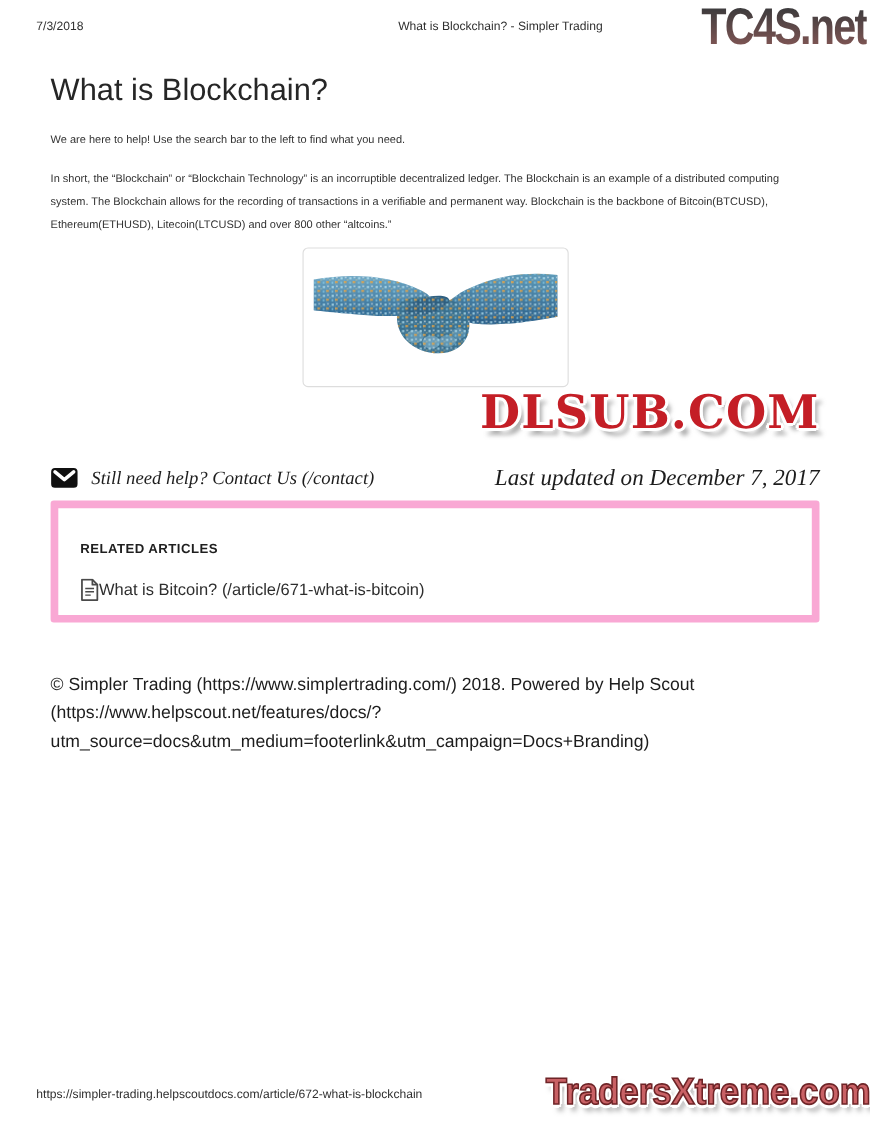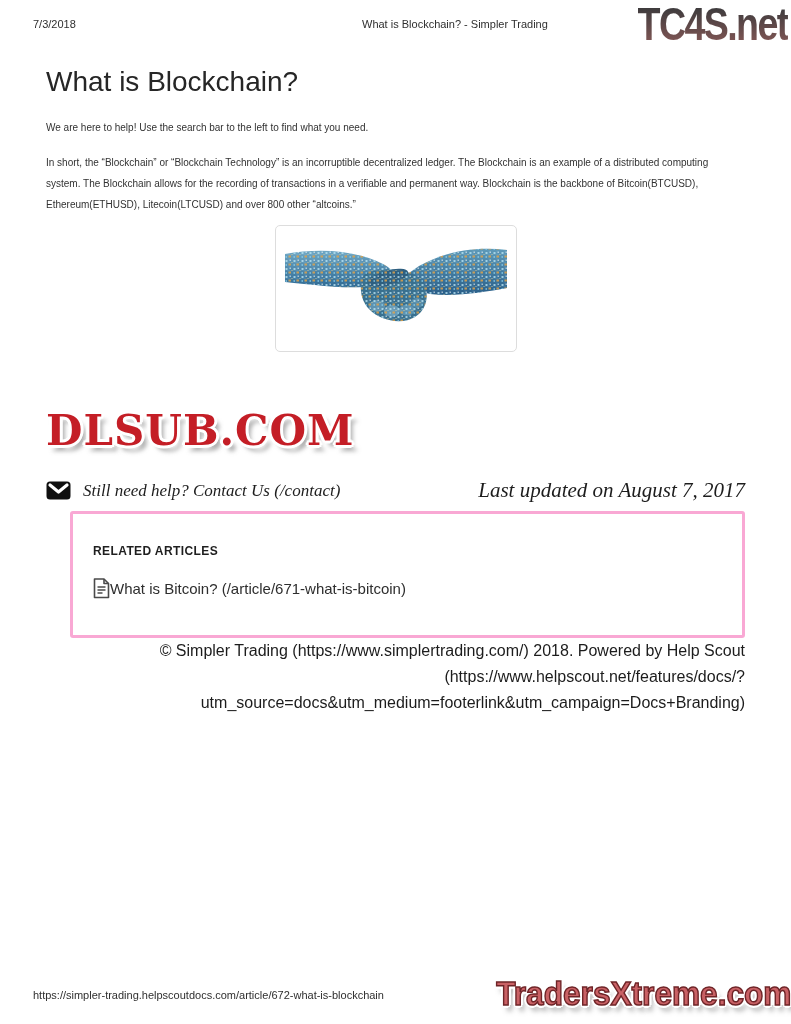"DLSUB.COM" .wm-dlsub { margin-top: 56px -> none; text-align: left -> right }
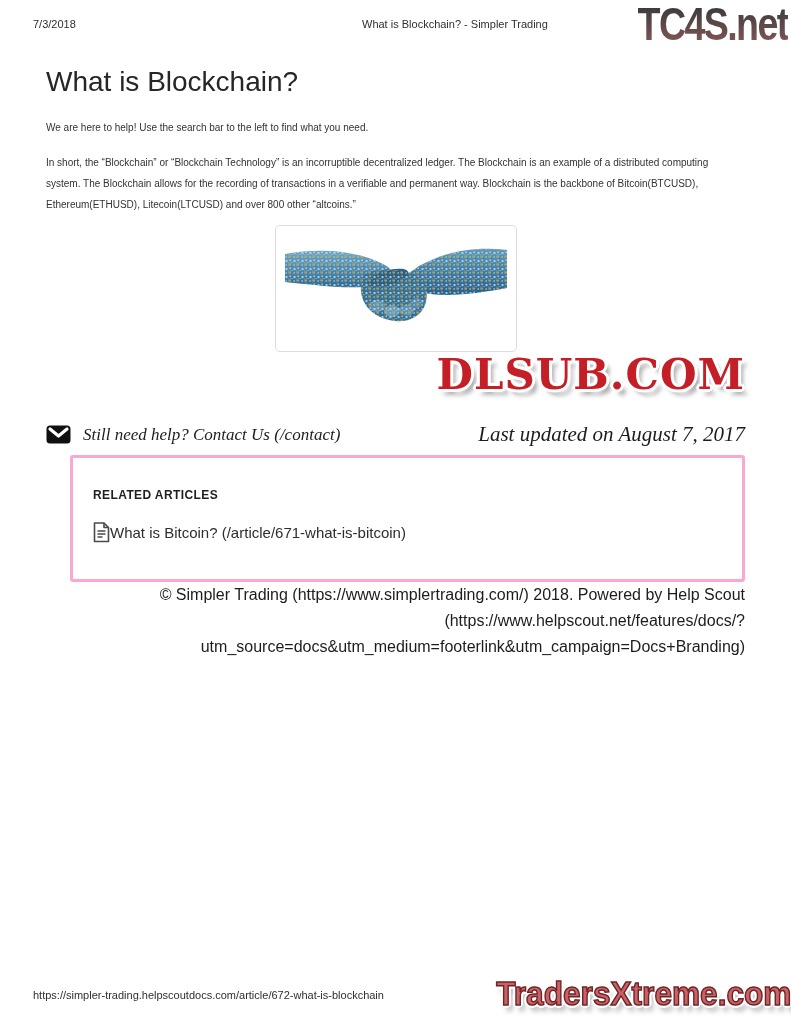"Last updated on August 7," span.last-updated { text: August -> December }
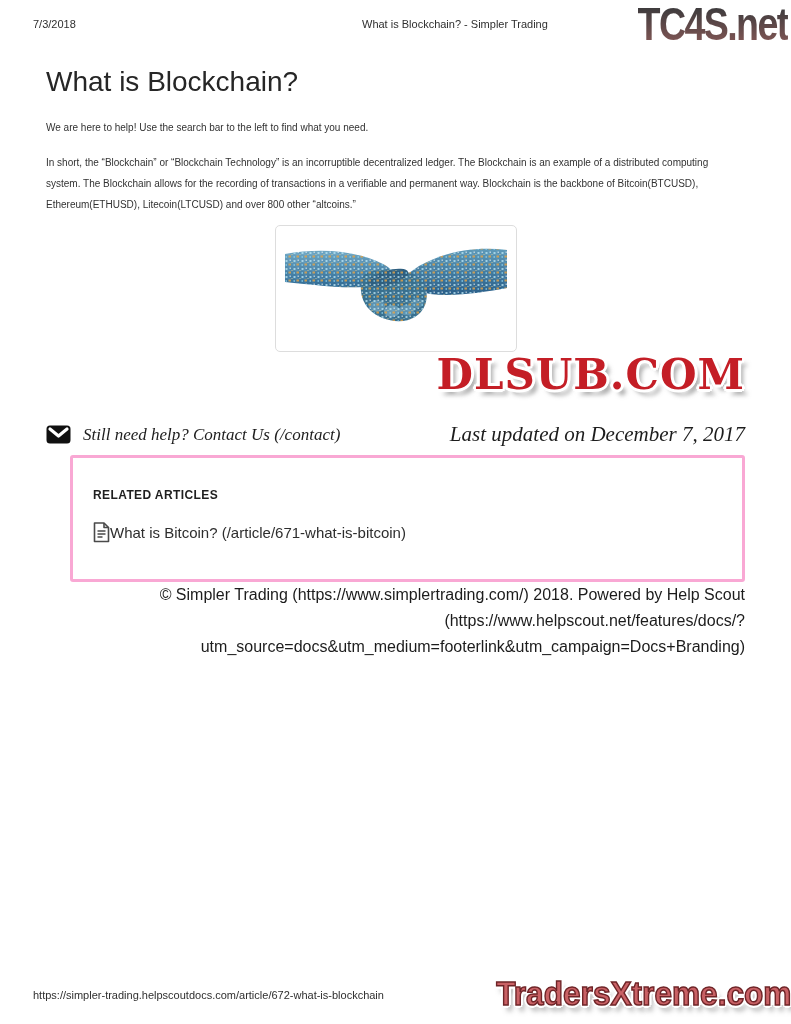"RELATED ARTICLES" .related-box { border: 3px solid #f9a8d4 -> 7px solid #f9a8d4; margin-left: 24px -> none; padding: 30px 20px 36px 20px -> 30px 20px 12px 20px }
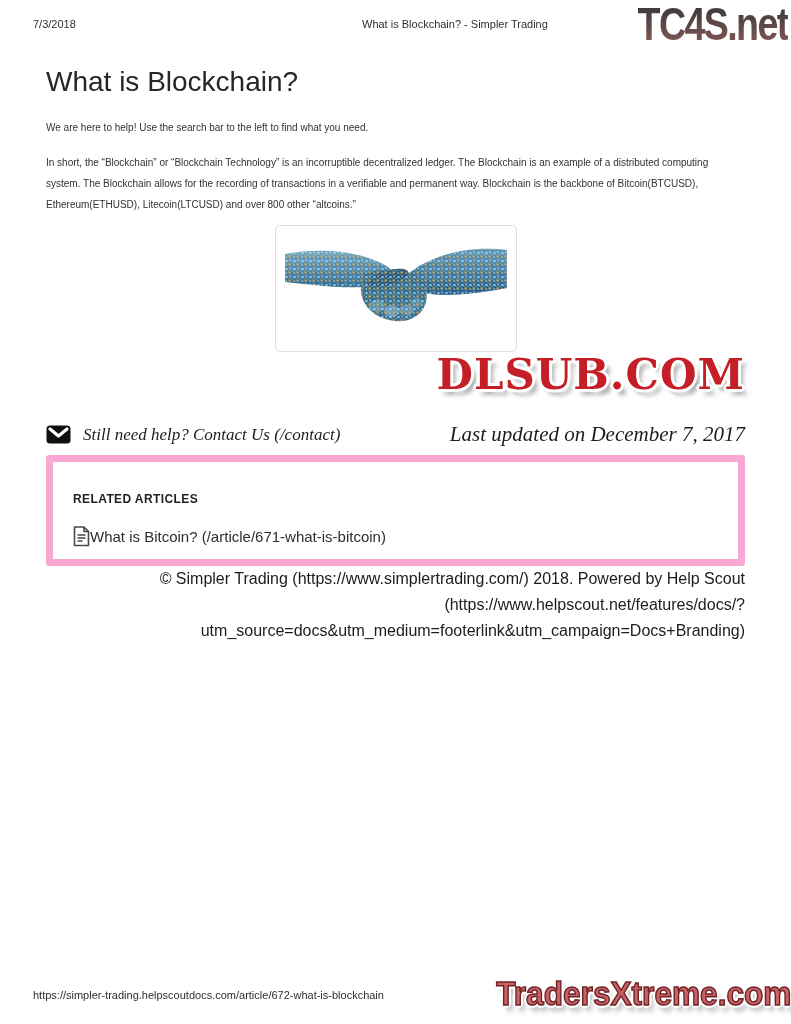"© Simpler Trading" .site-footer { margin-top: none -> 44px; text-align: right -> left }
